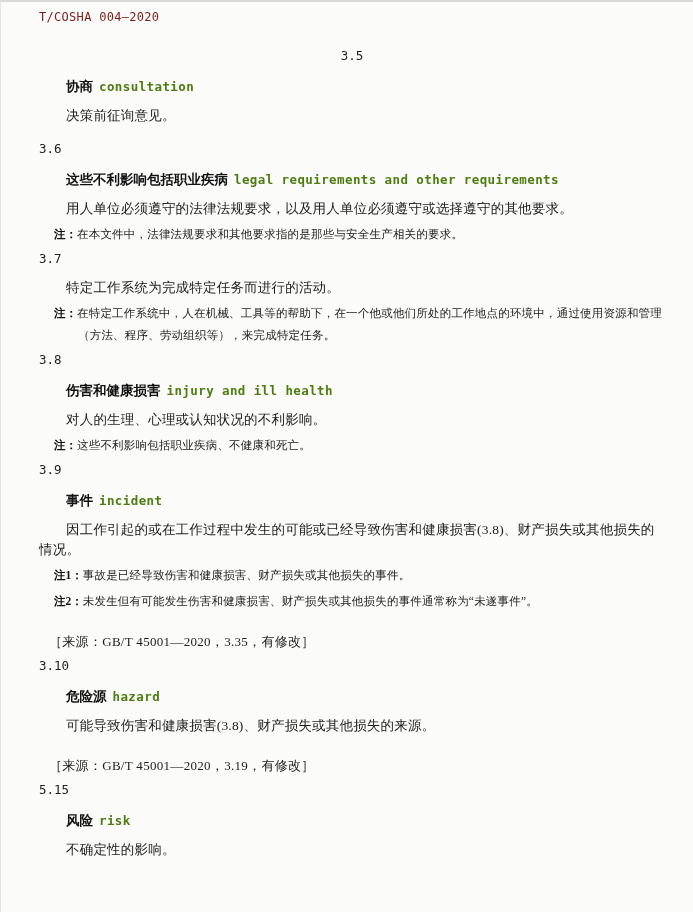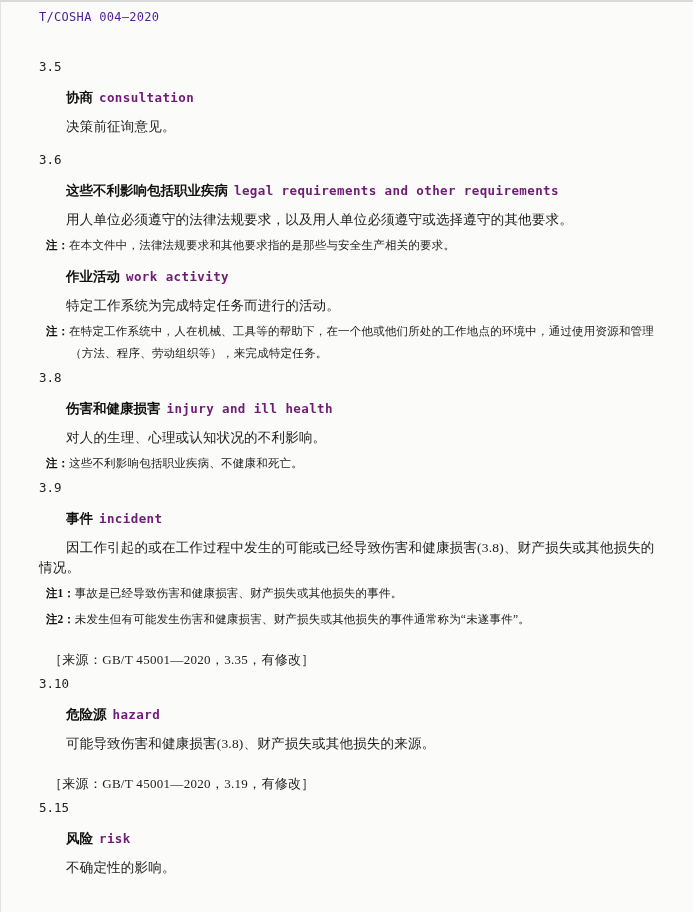"T/COSHA 004—2020" .doc-header { color: #4c1d95 -> #7f1d1d }
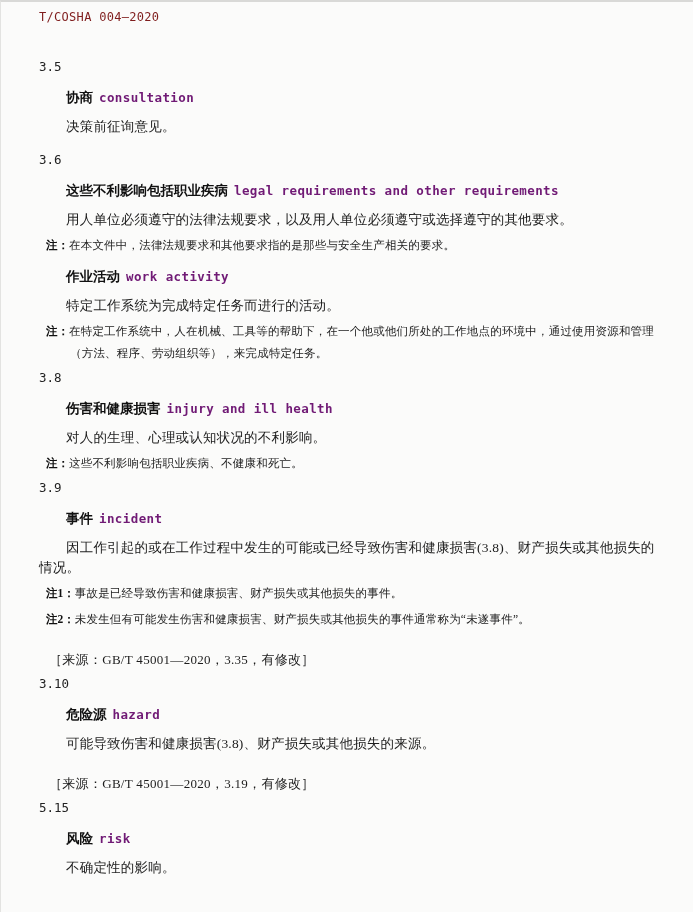"3.5" .sec-num.first { margin-top: 33px -> 22px; text-align: none -> center }
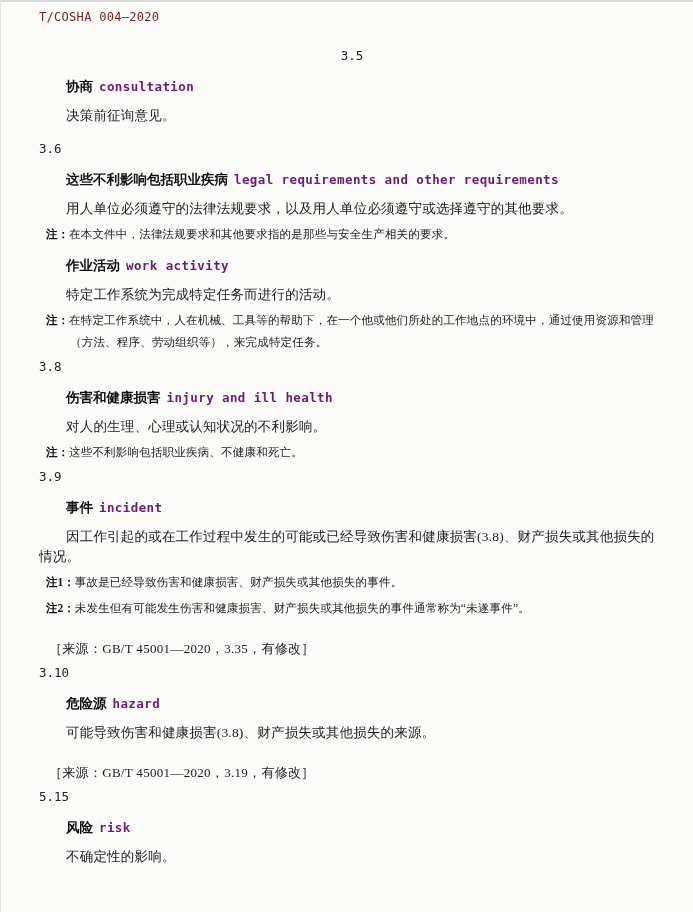"consultation" .term-en { color: #701a75 -> #4d7c0f }
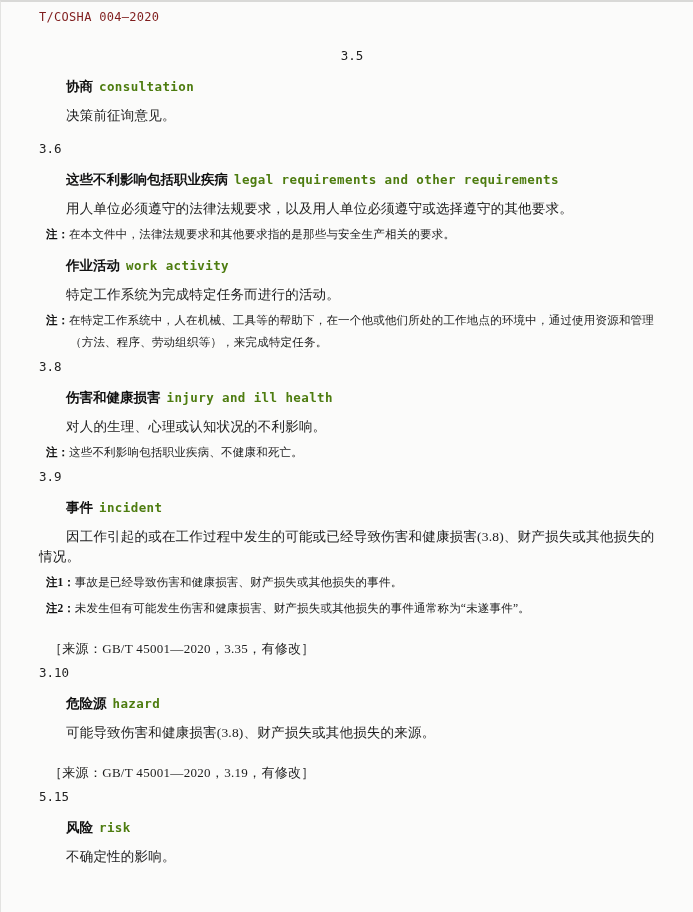"注：在本文件中，法律法规要求和其他要求指的是那些与安全生产相关的要求。" .note { margin-left: 7px -> 15px }
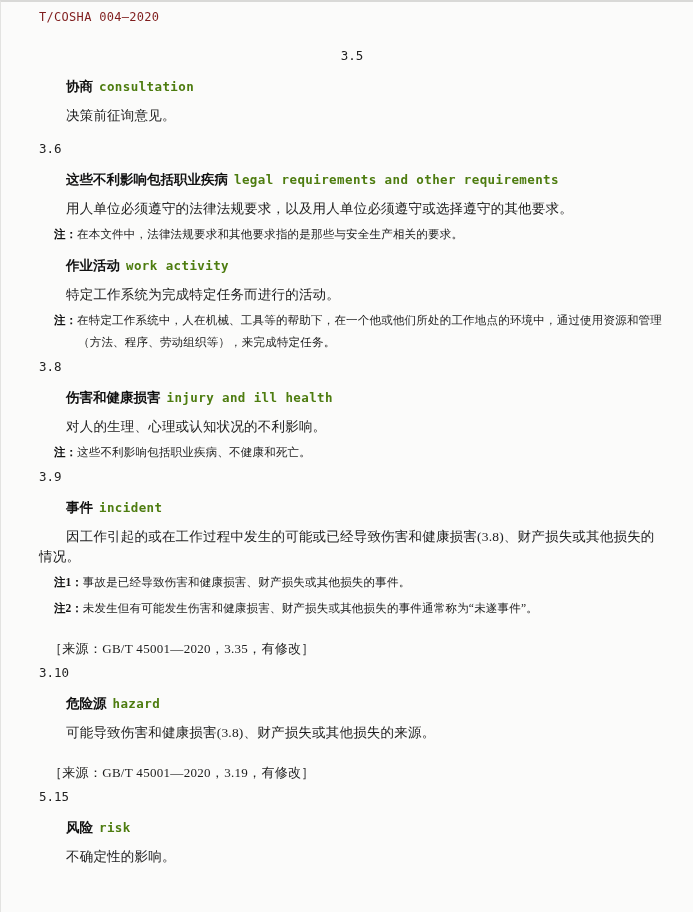"3.7" div.sec-num { html: none -> <div>3.7</div> }
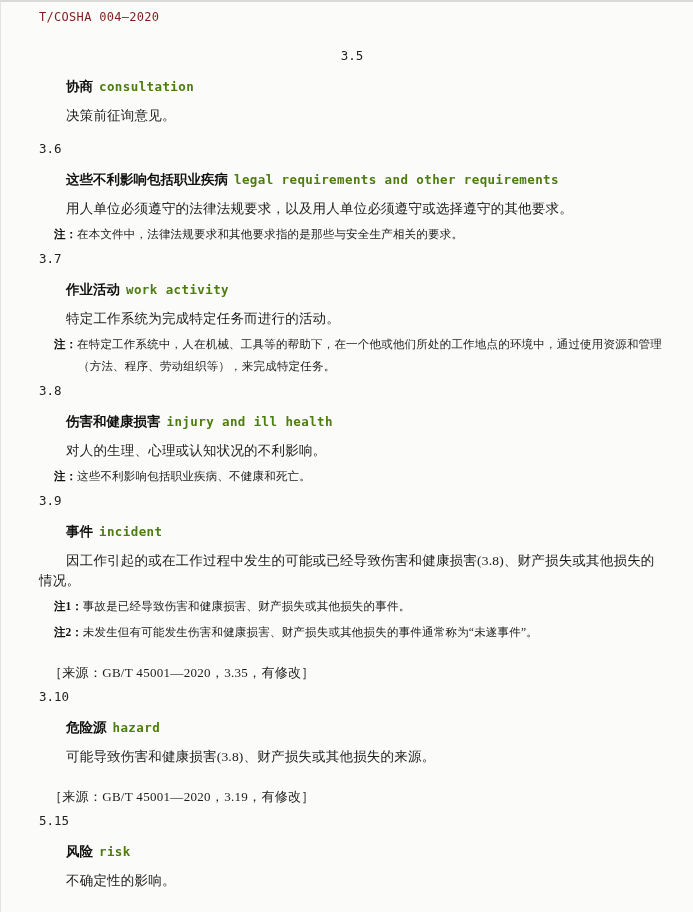"作业活动 work activity" div.term-line { html: <div> <span>作业活动</span><span>work activity</span> </div> -> none }
